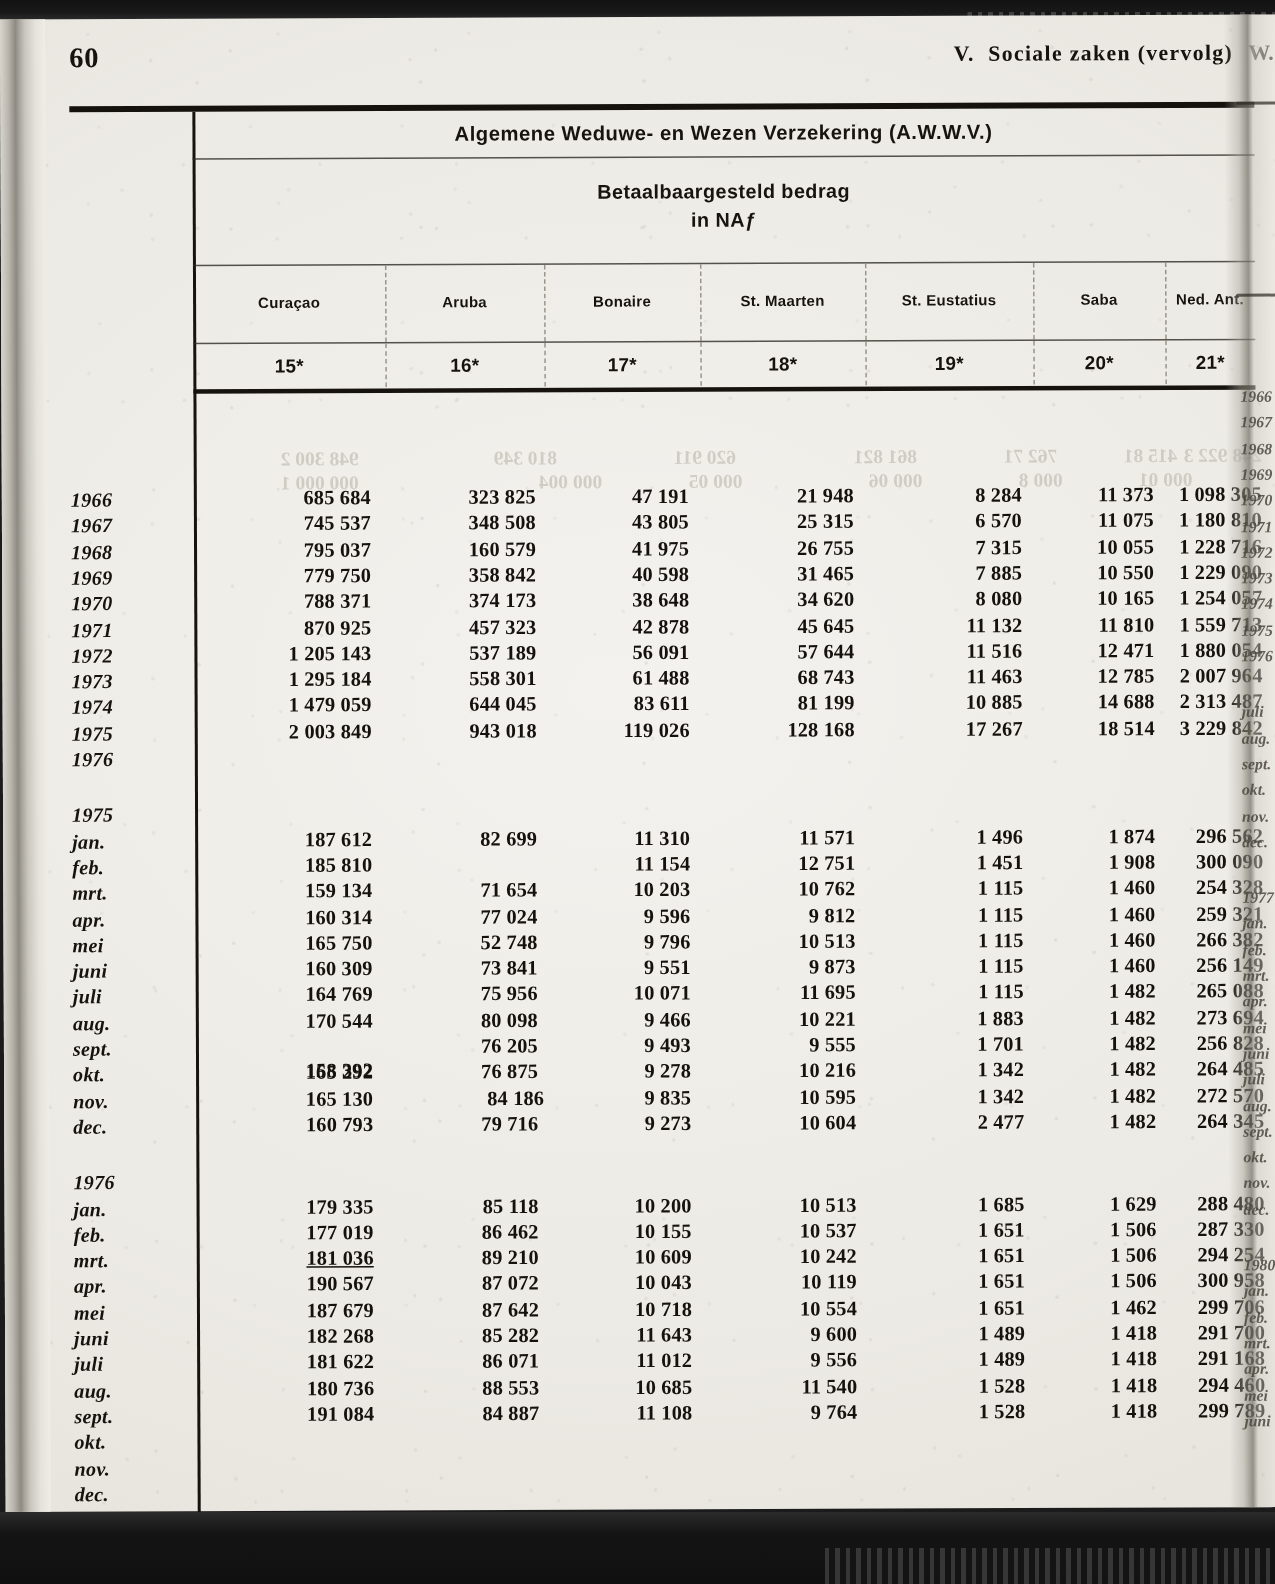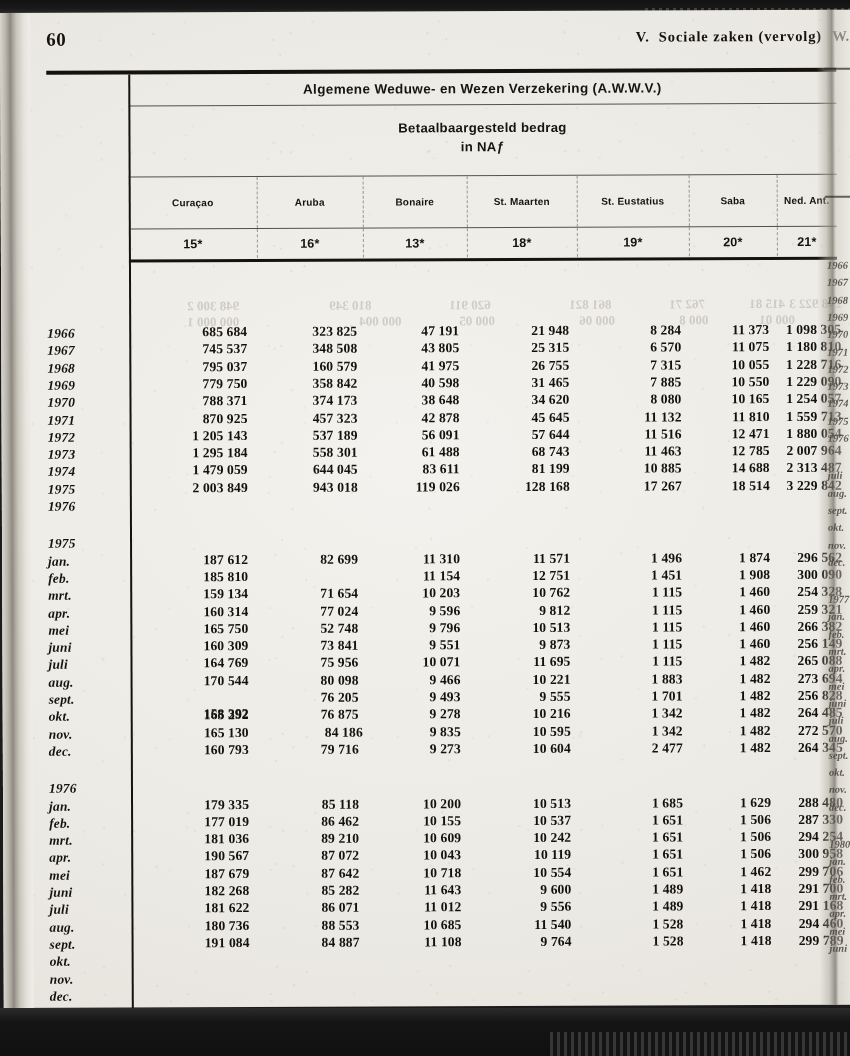"13*" div.numhead-cell { text: 13 -> 17 }
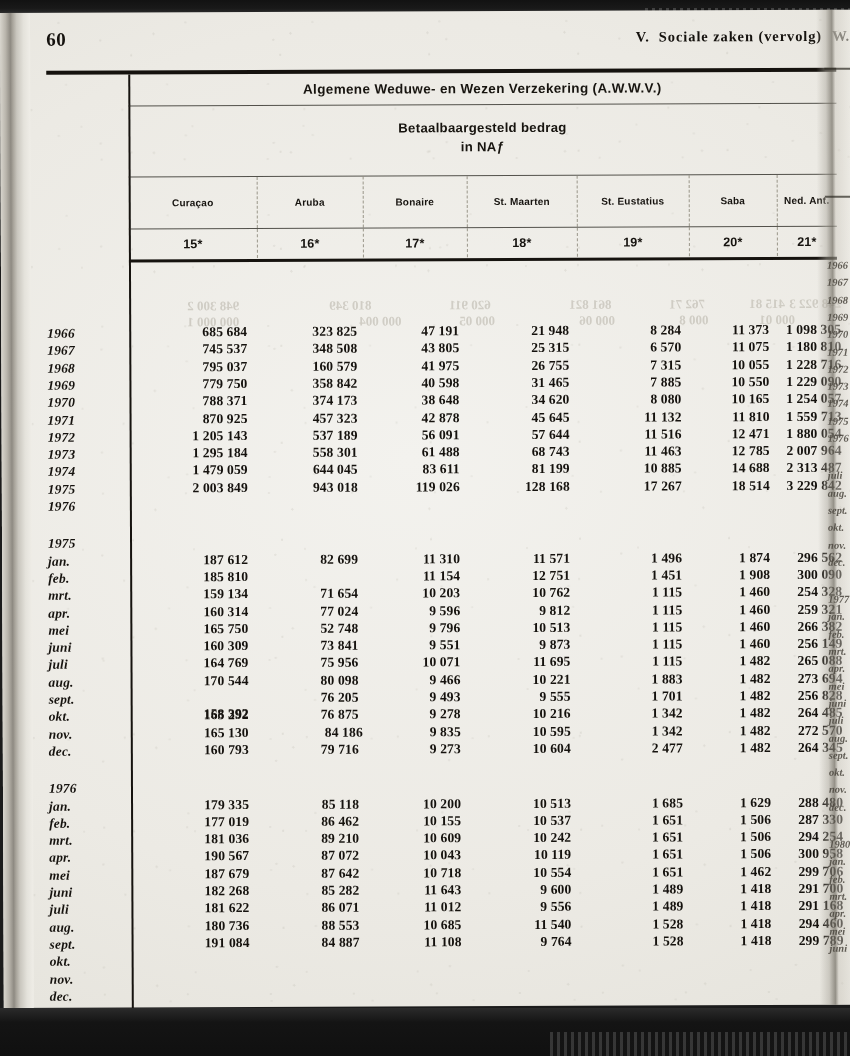"181 036" div.cell { text-decoration: none -> underline }
